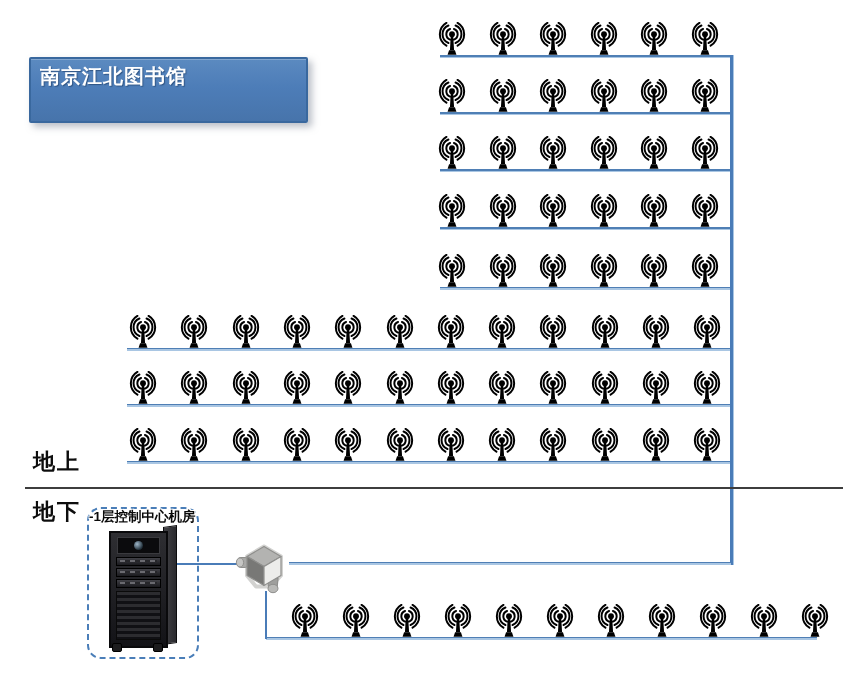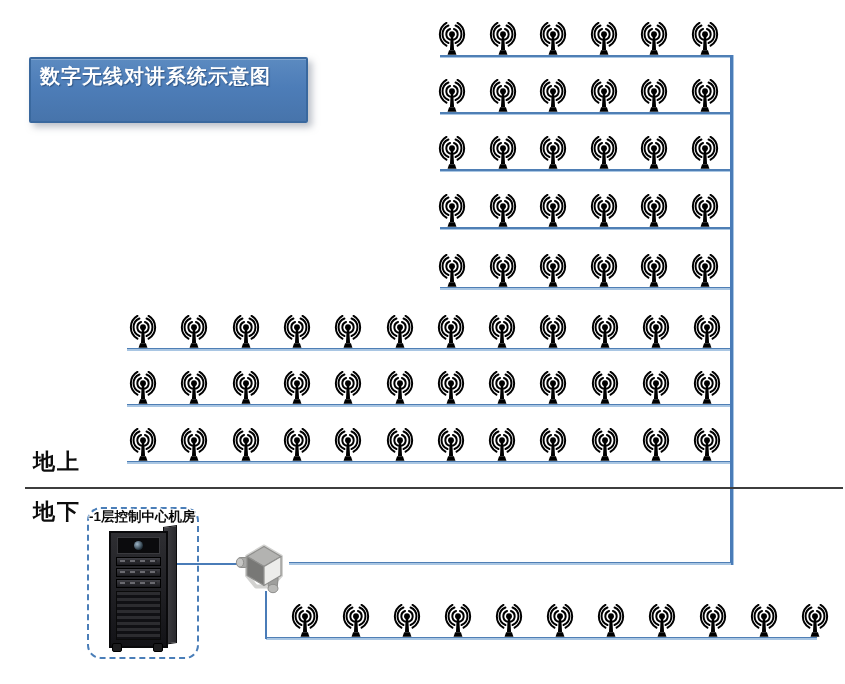"南京江北图书馆" div { html: none -> <div>南京江北图书馆</div> }
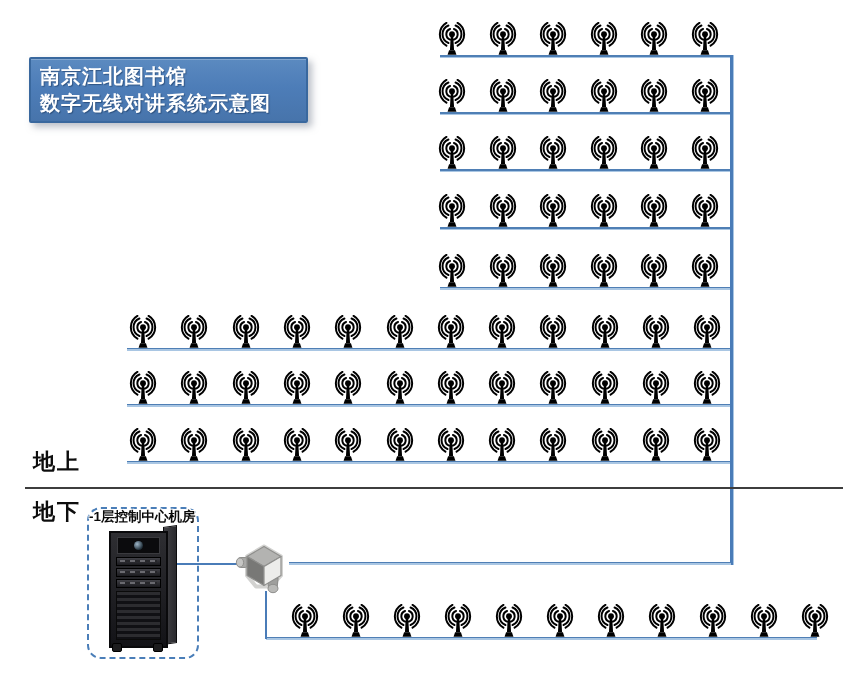"数字无线对讲系统示意图" div { html: <div>数字无线对讲系统示意图</div> -> none }
